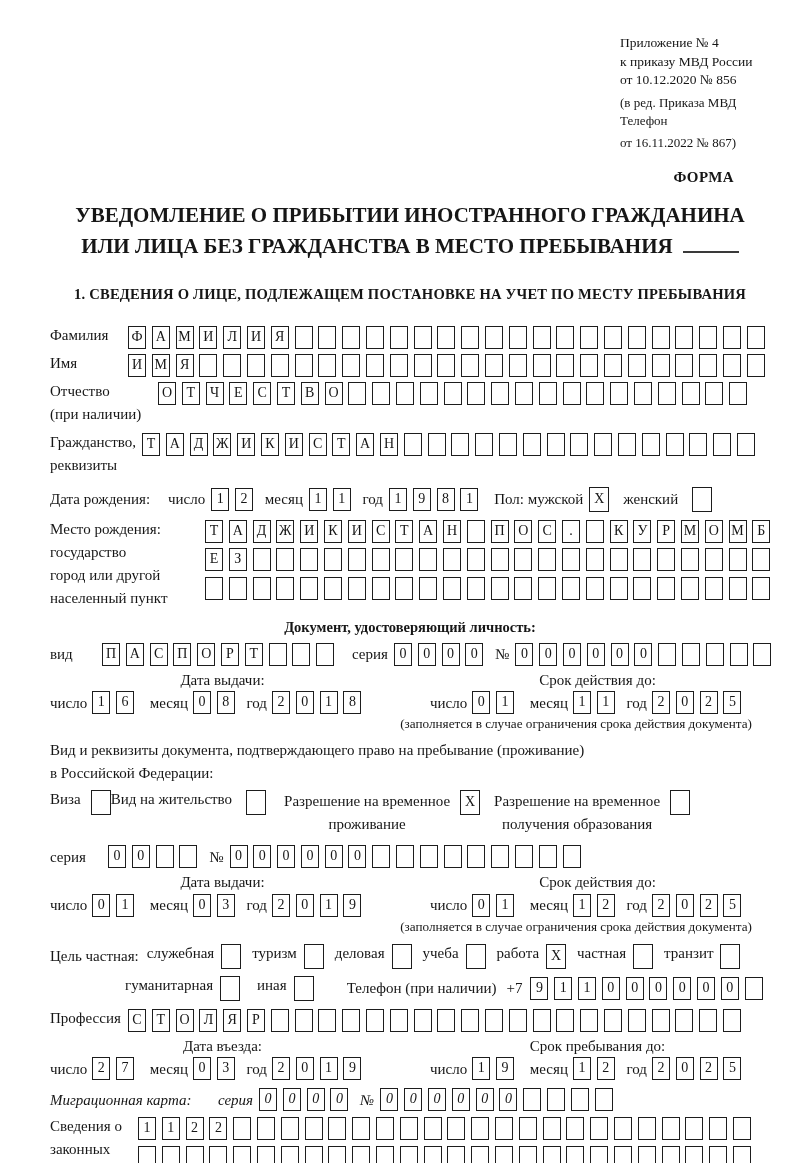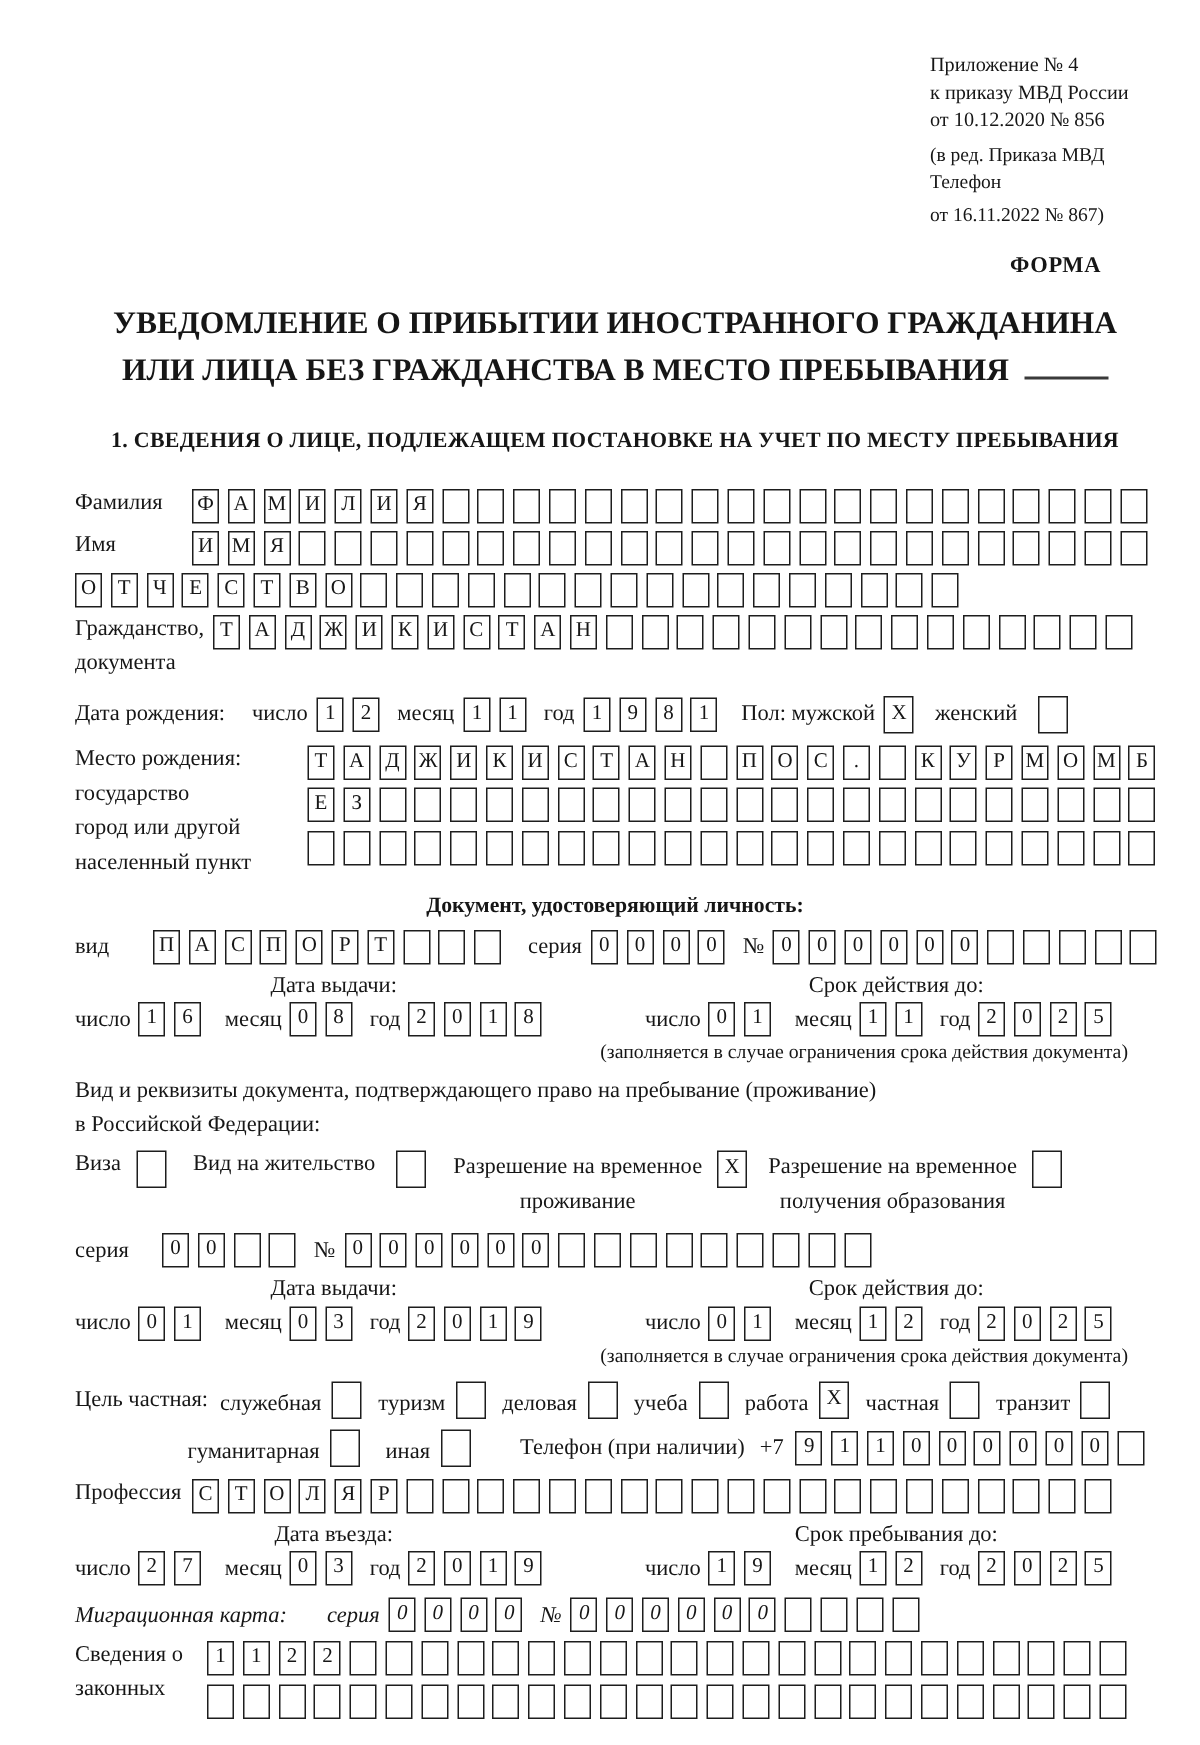"Отчество" span.flabel { html: none -> <span> <span>Отчество</span> <span>(при наличии)</span> </span> }
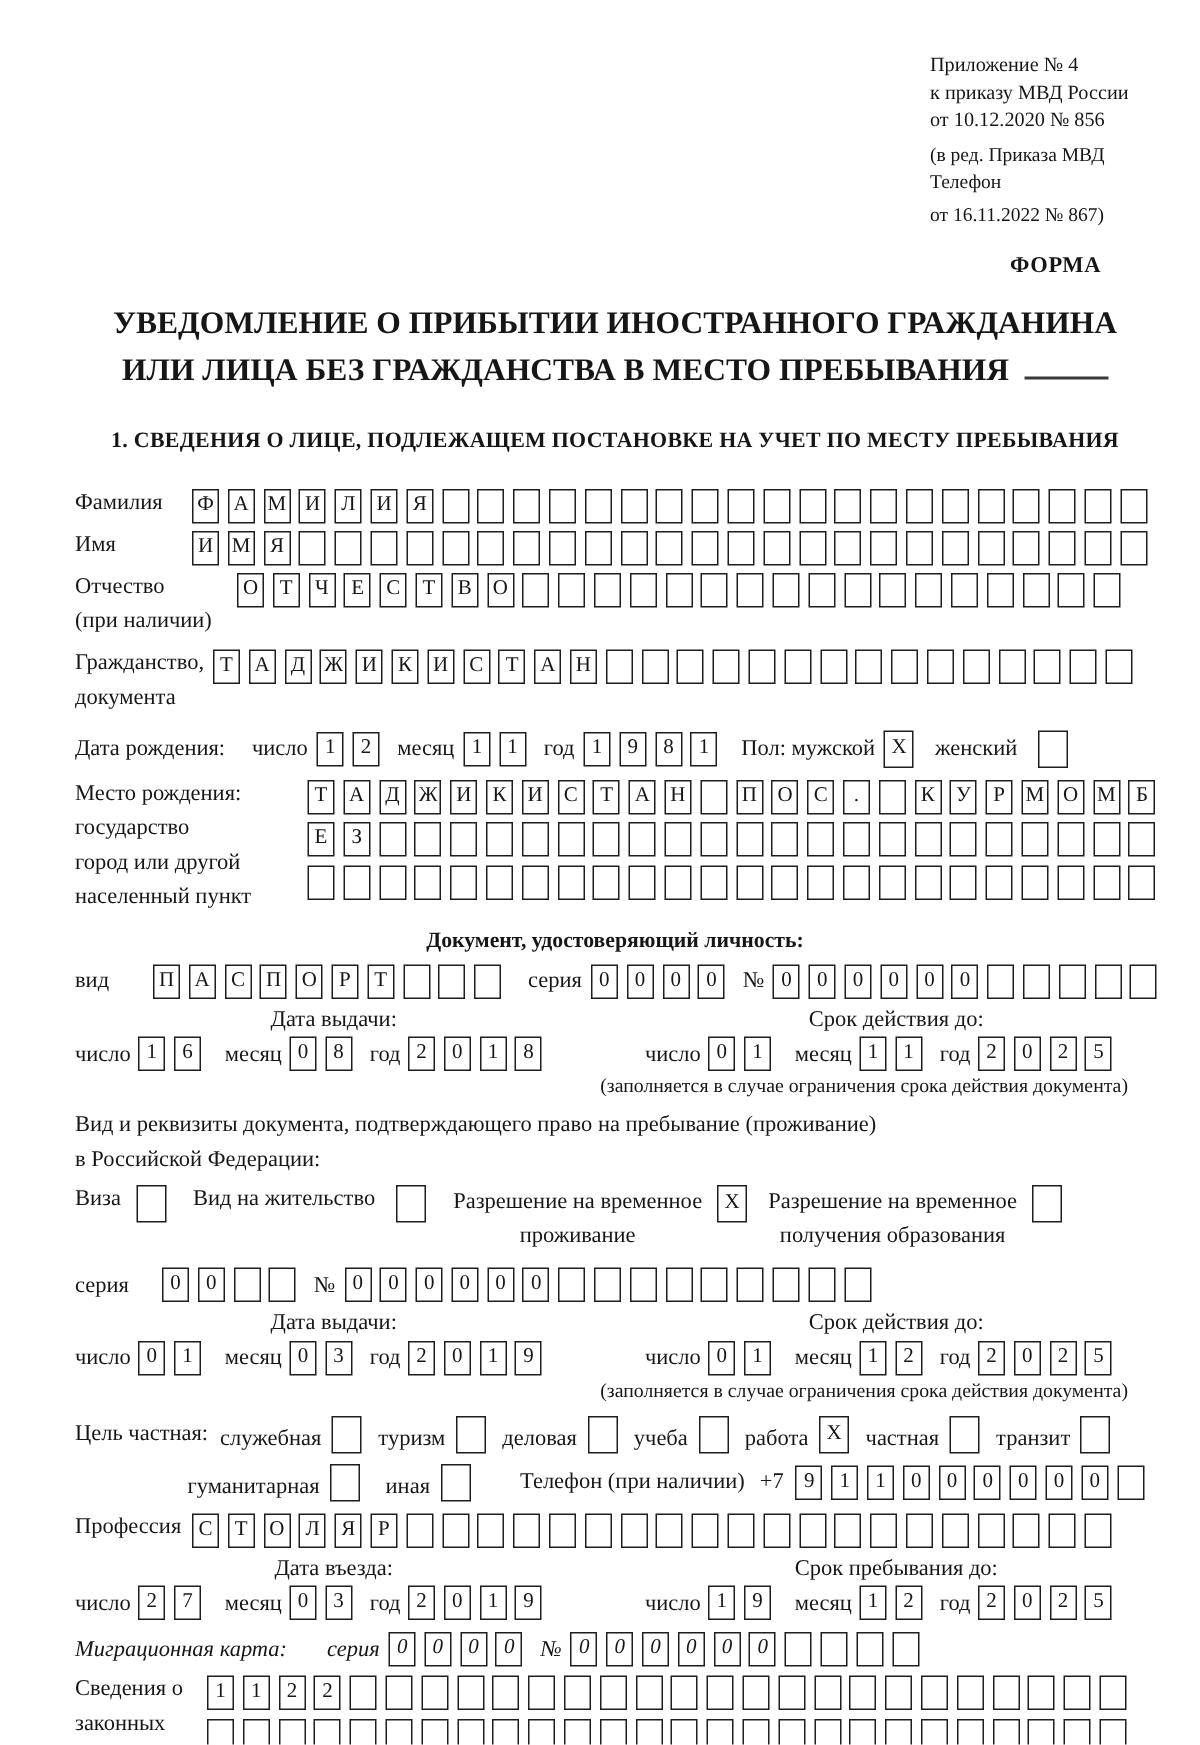"документа" span.line { text: документа -> реквизиты }
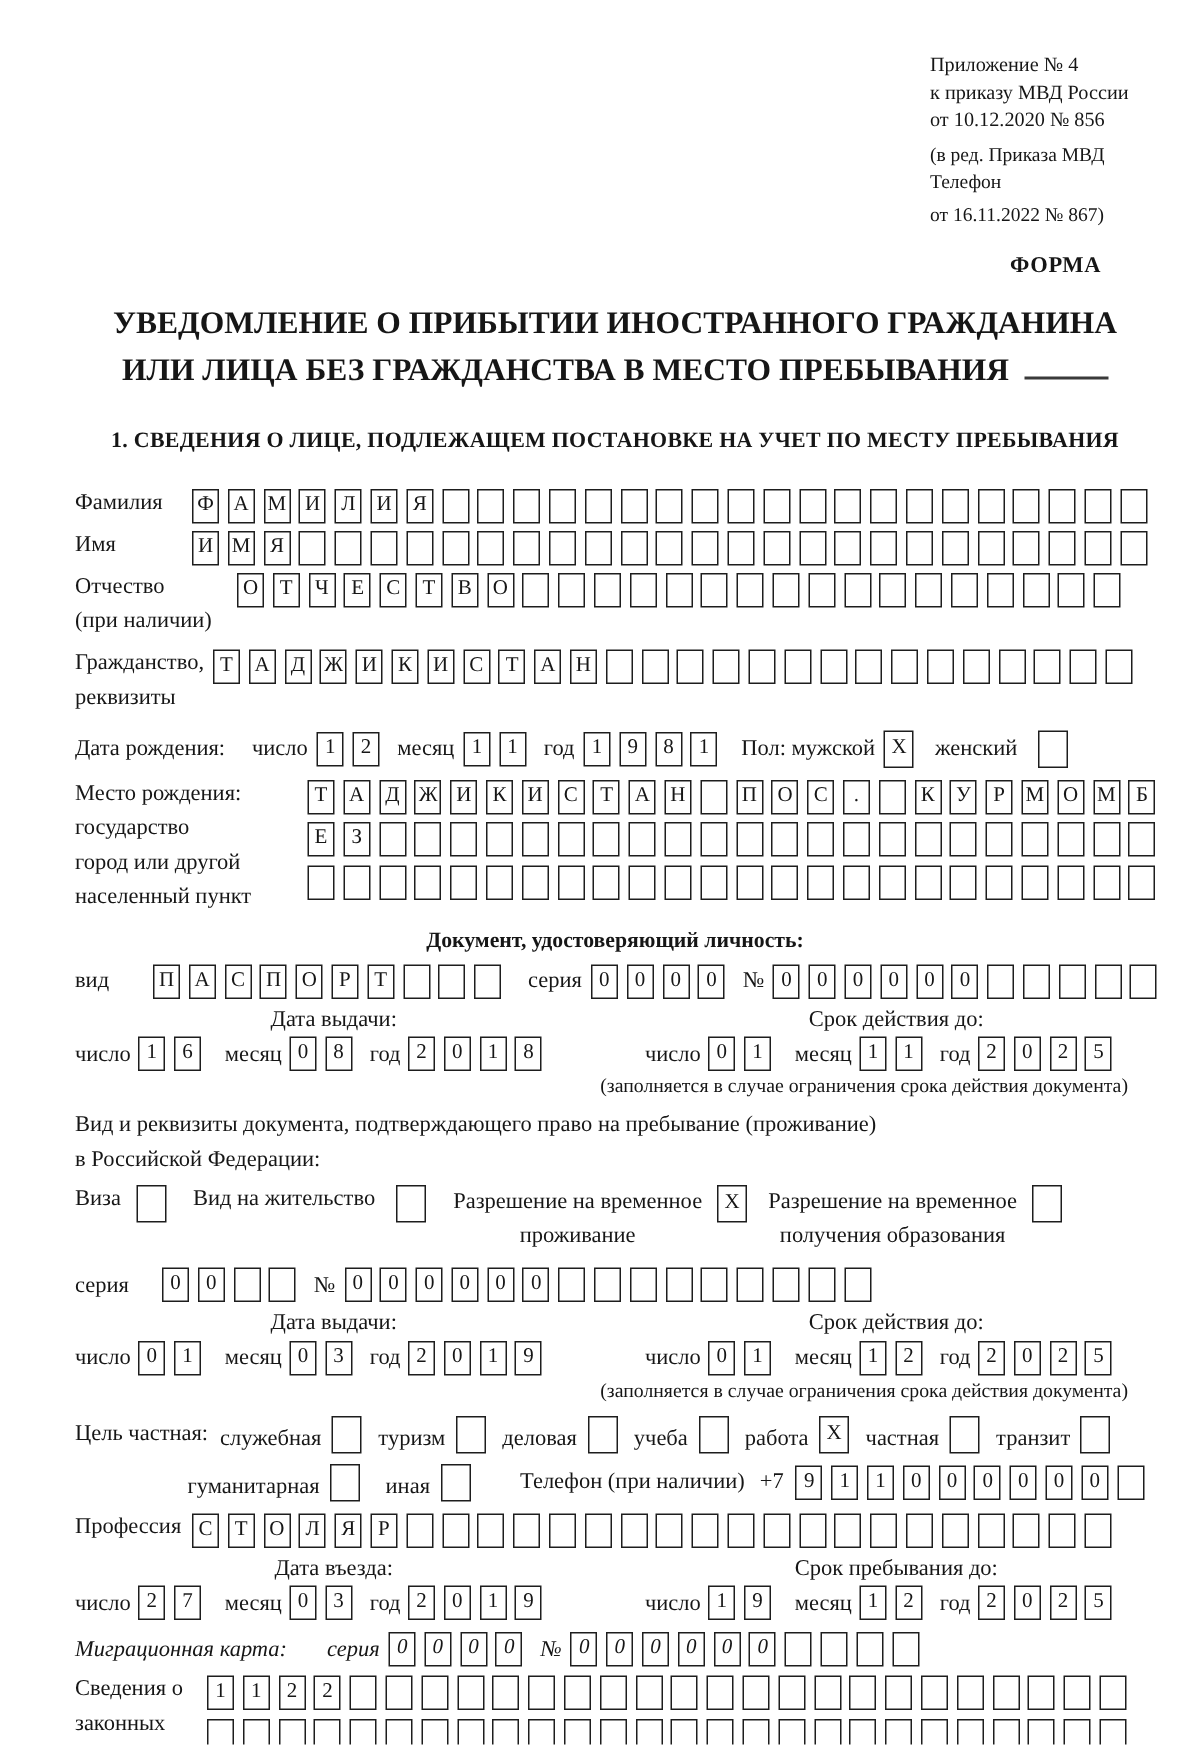"Вид на жительство" span.vlbl { margin-left: 18px -> none }
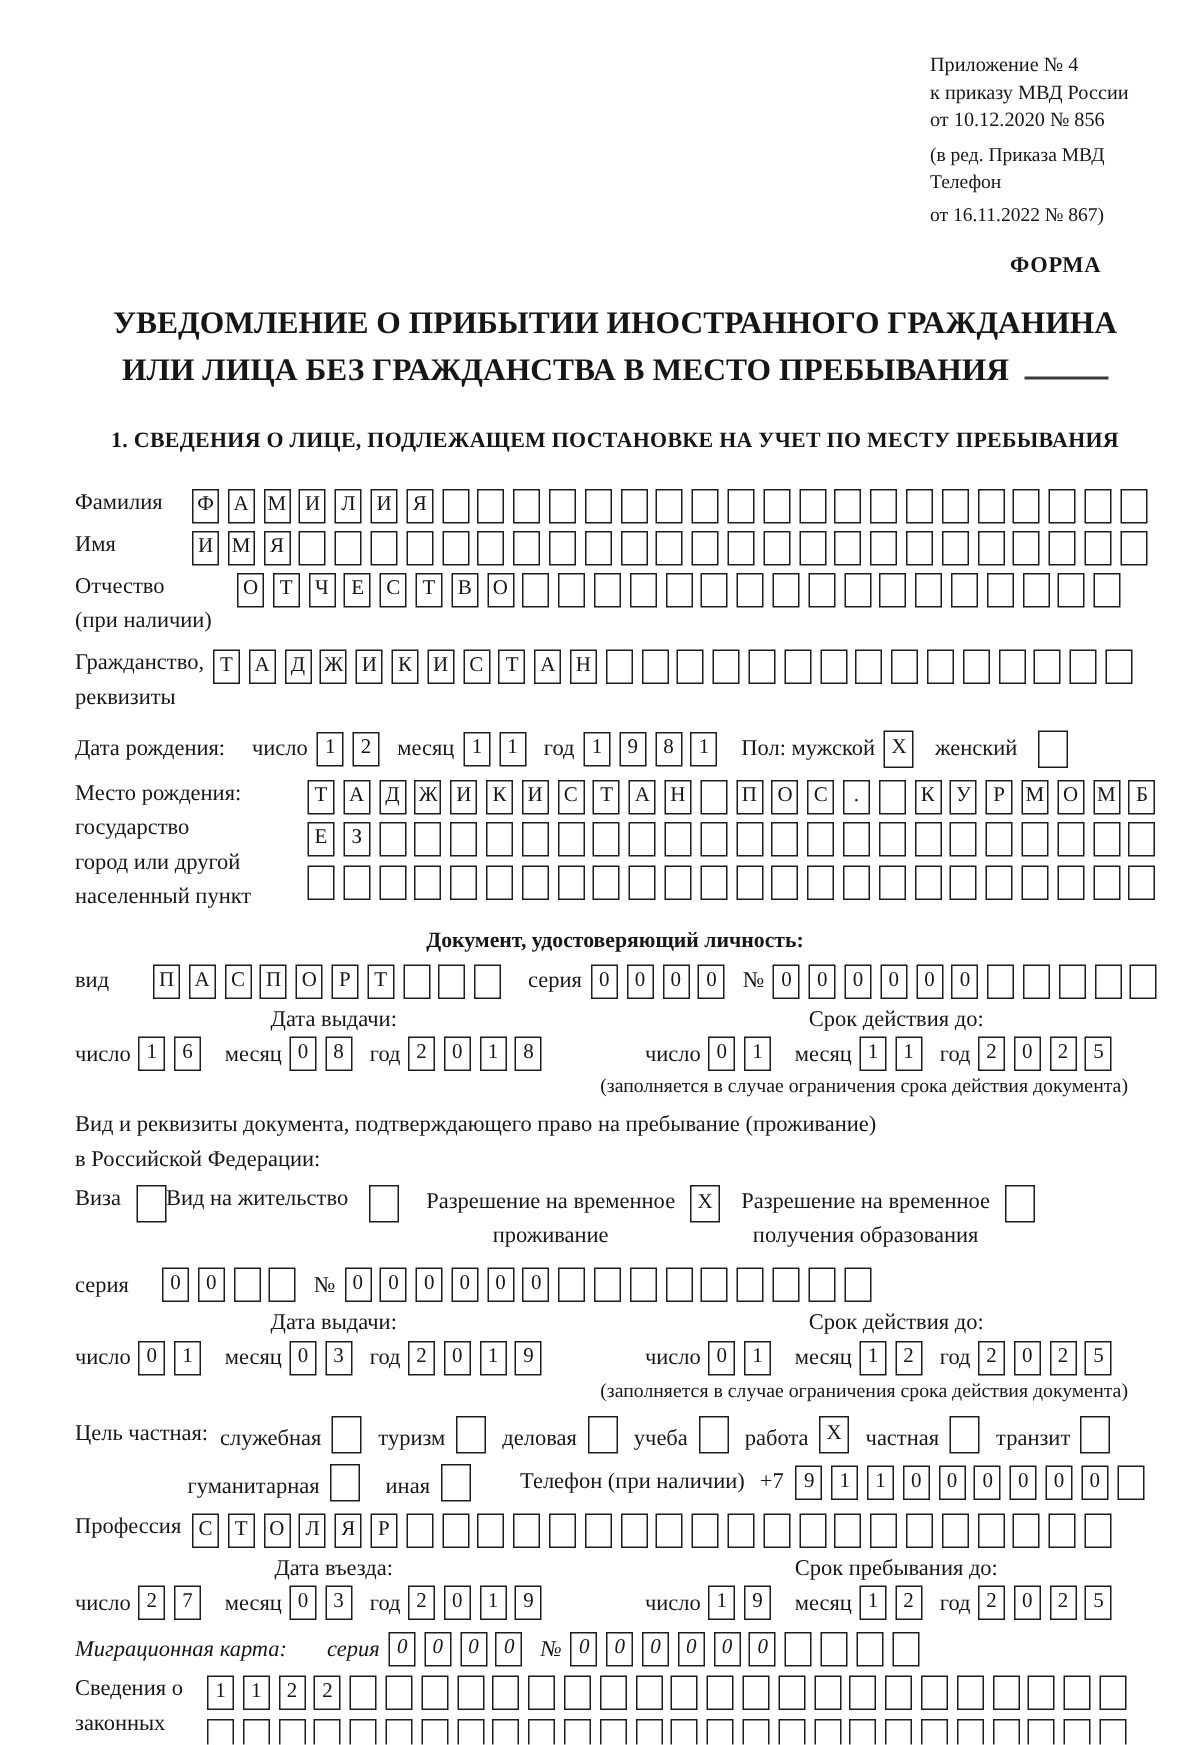"служебная" .pair { align-items: flex-end -> flex-start }
